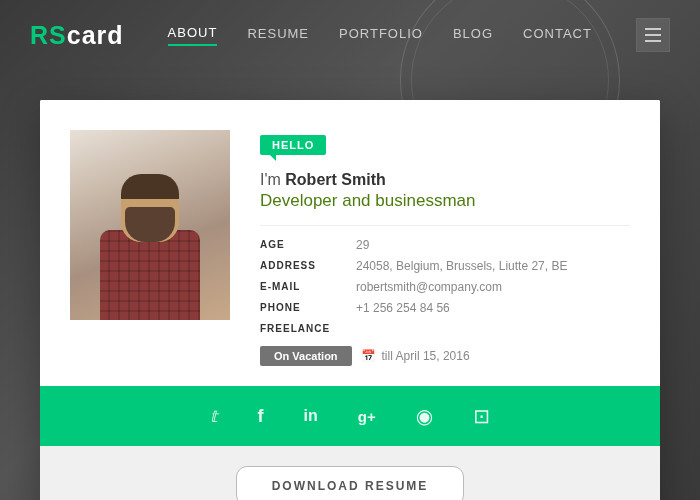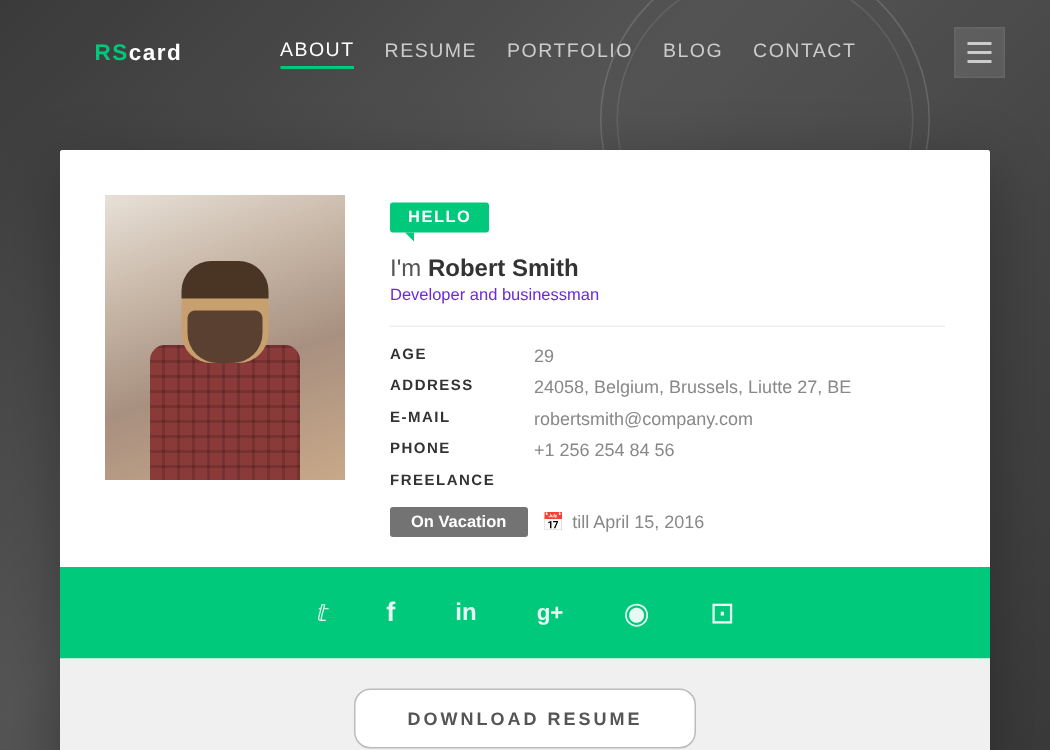"RS" .logo { font-size: 15px -> 25px; margin-left: 33px -> none }
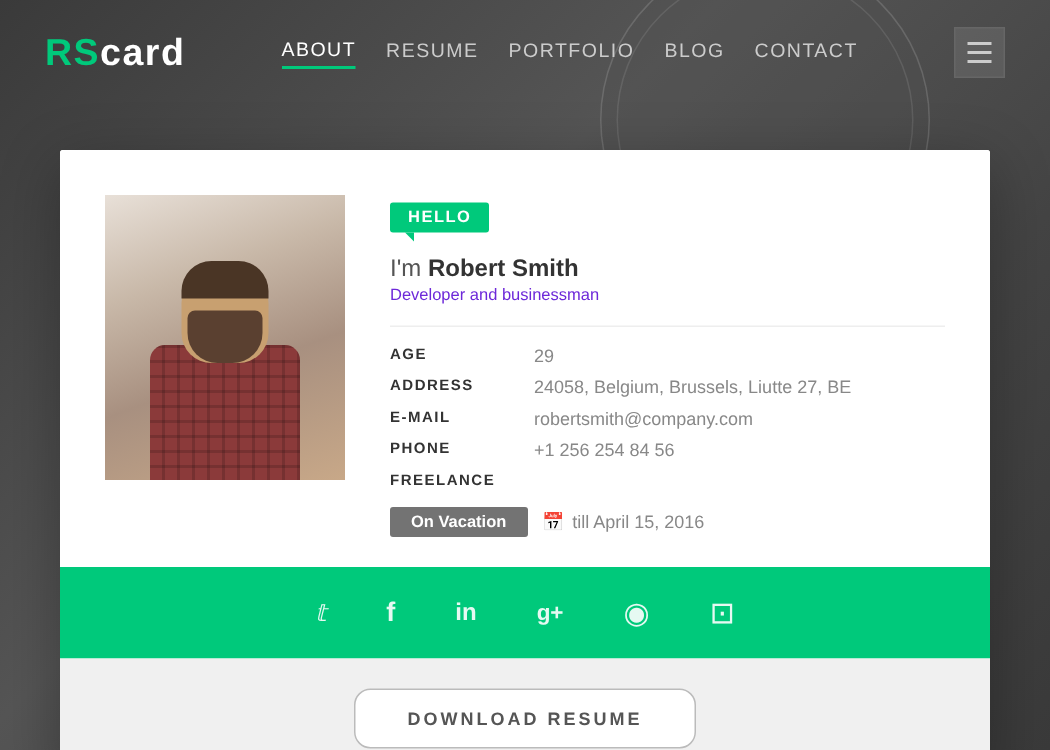"ABOUT" .nav { gap: 20px -> 30px }
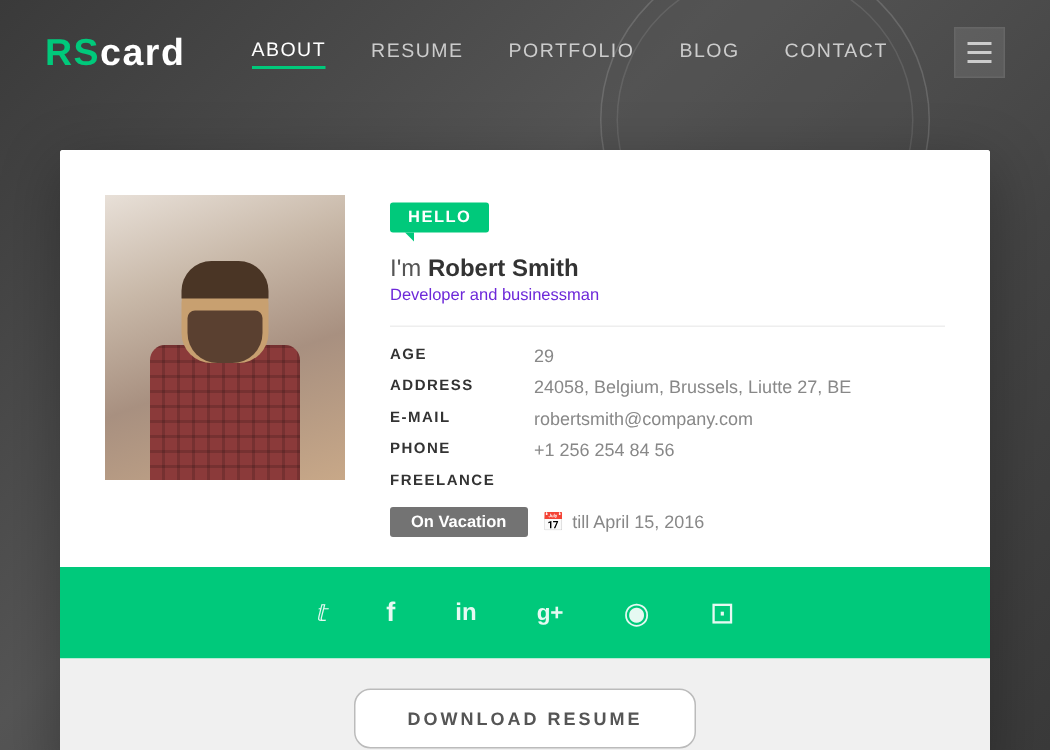"Developer and businessman" .intro-subtitle { color: #6d28d9 -> #4d7c0f; font-size: 11px -> 17px }
